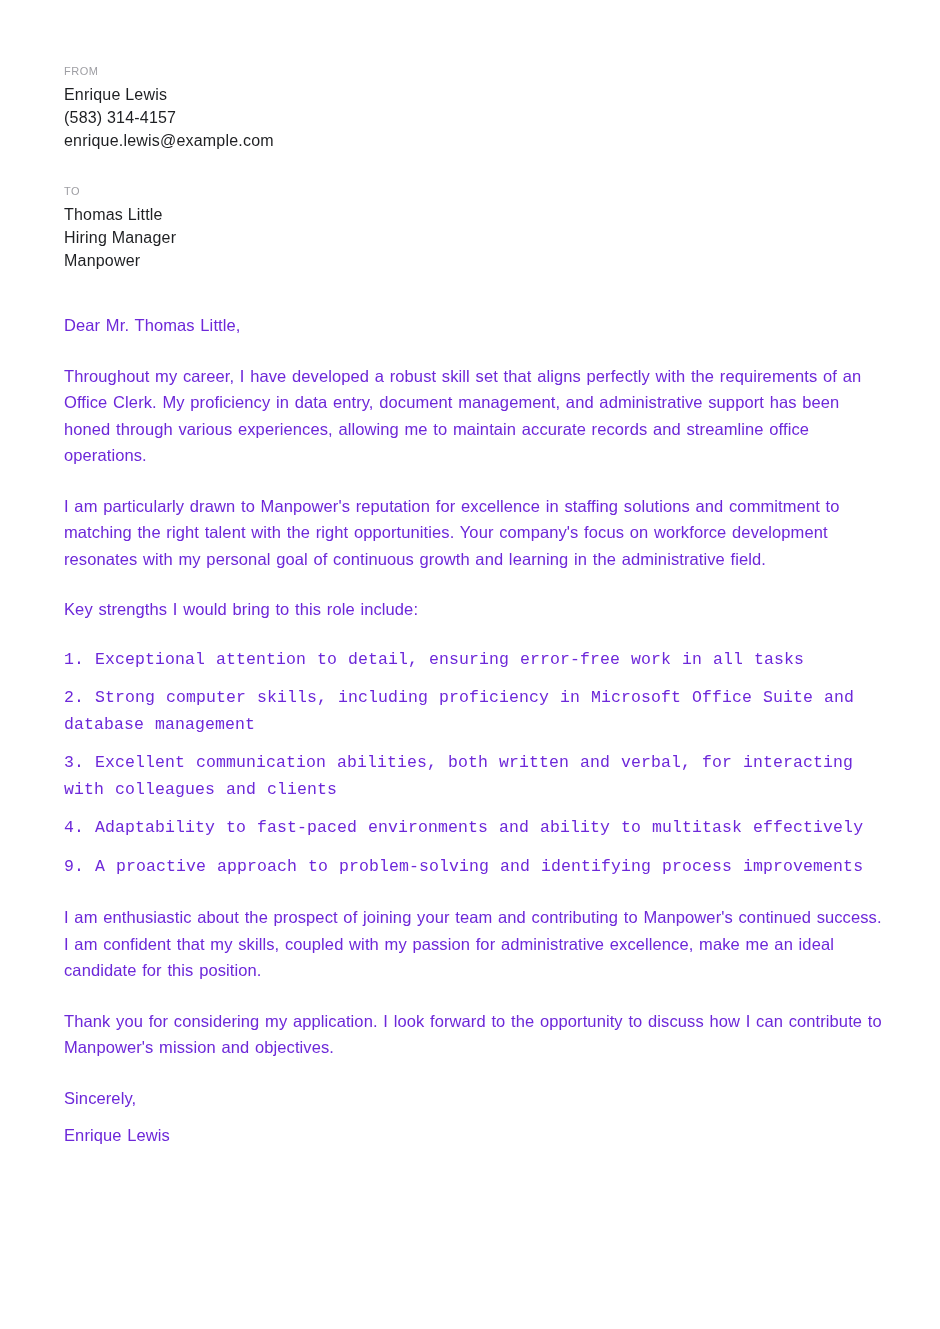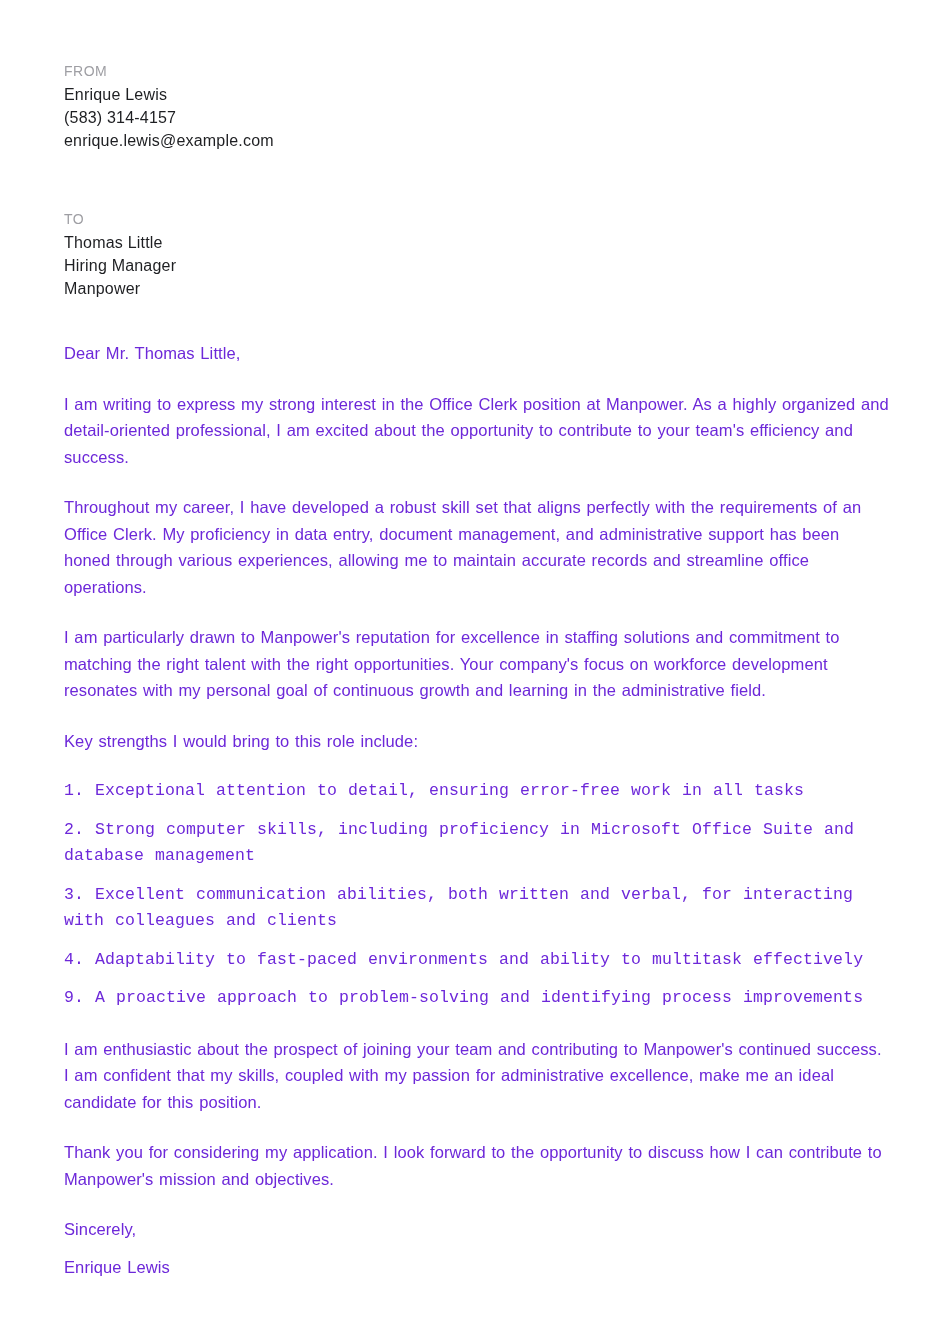"FROM" .meta-label { font-size: 14px -> 11px }
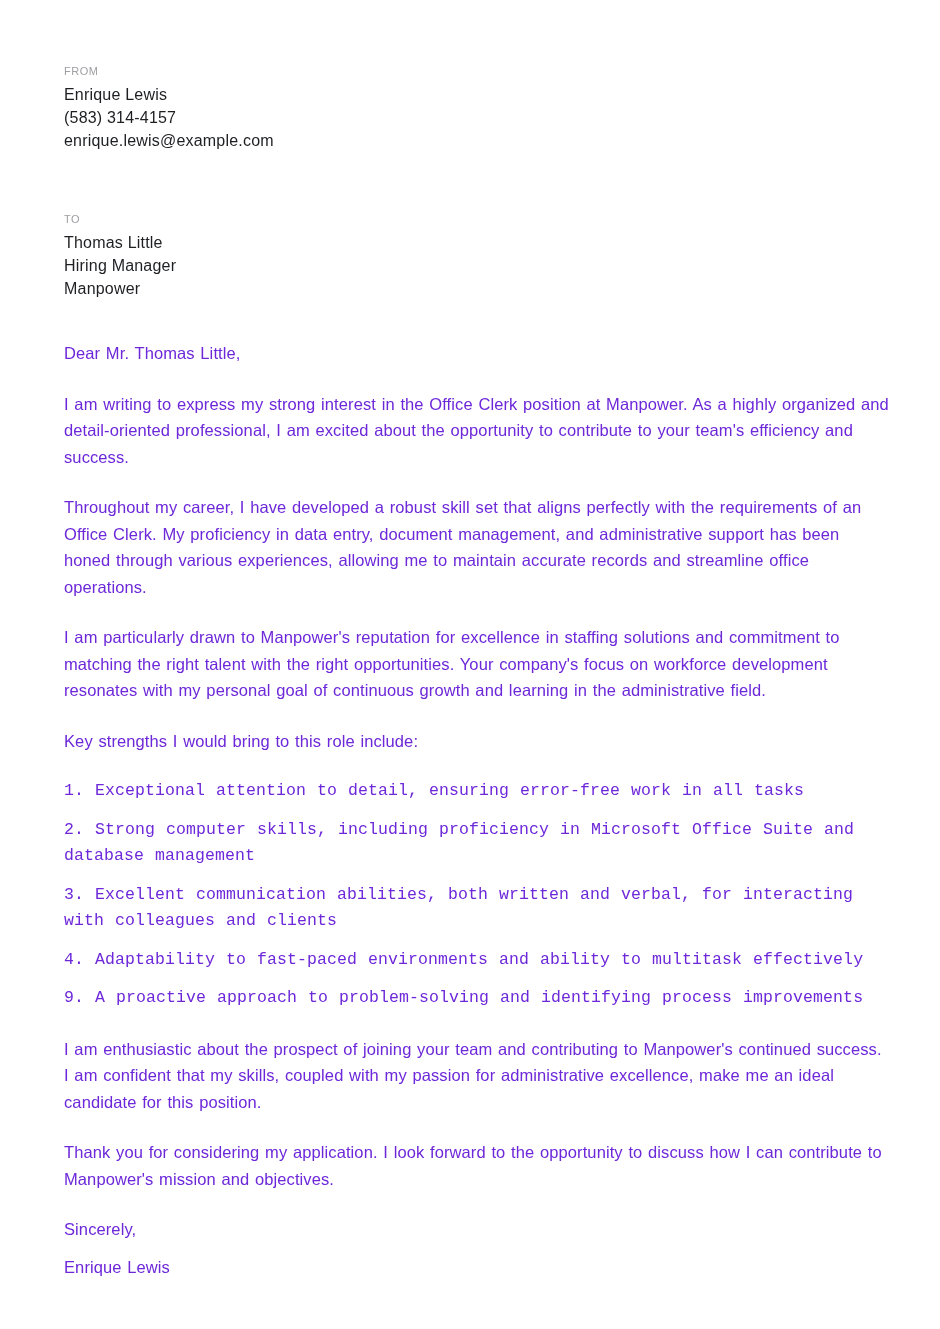"TO" .to-block { margin-top: 58px -> 30px }
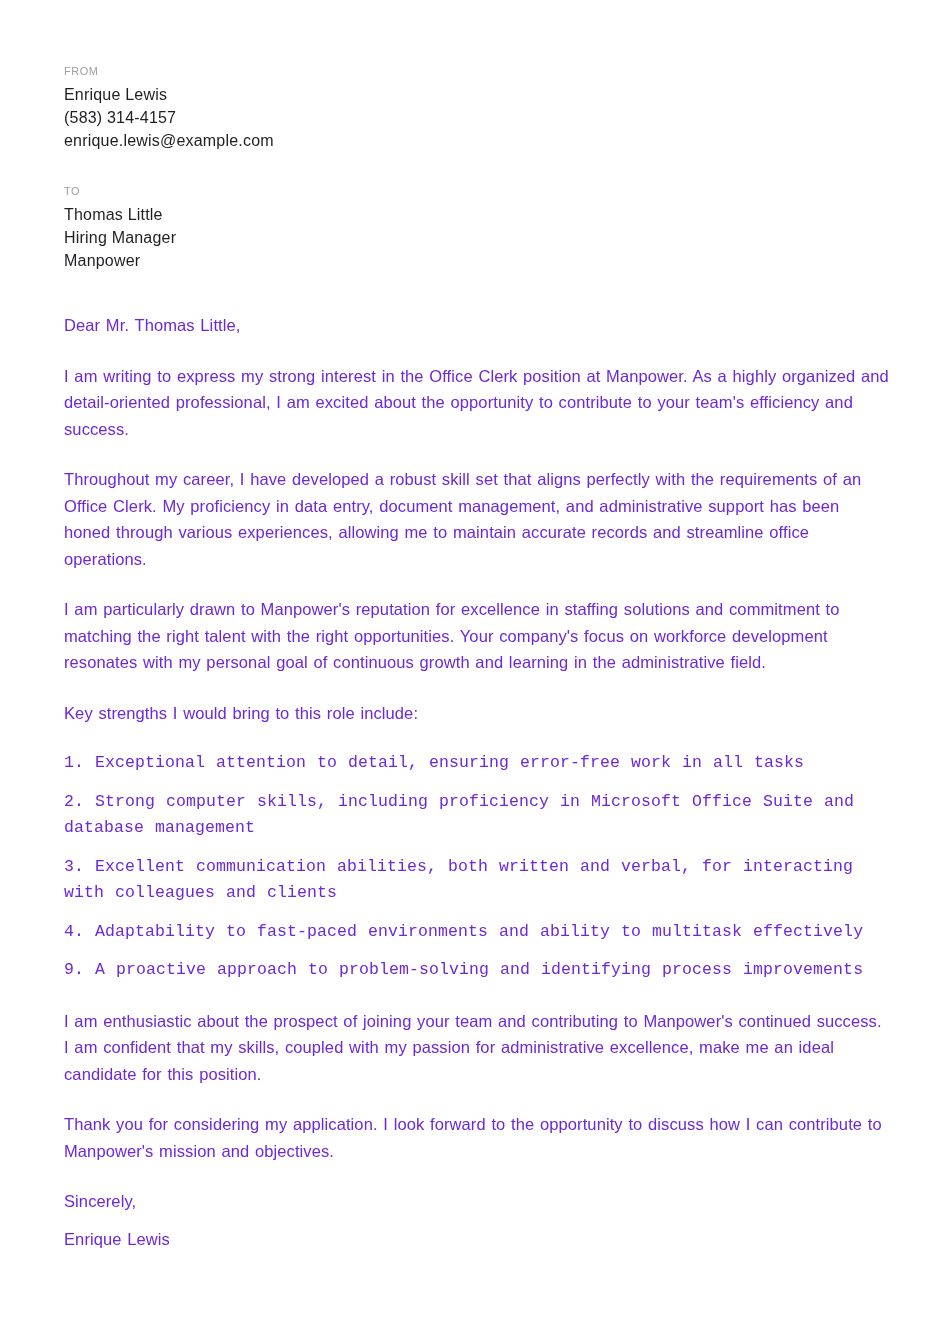"I am writing to express" p { html: <p>I am writing to express my strong interest in the Office Clerk position at Manpower. As a highly organized and detail-oriented professional, I am excited about the opportunity to contribute to your team's efficiency and success.</p> -> none }
